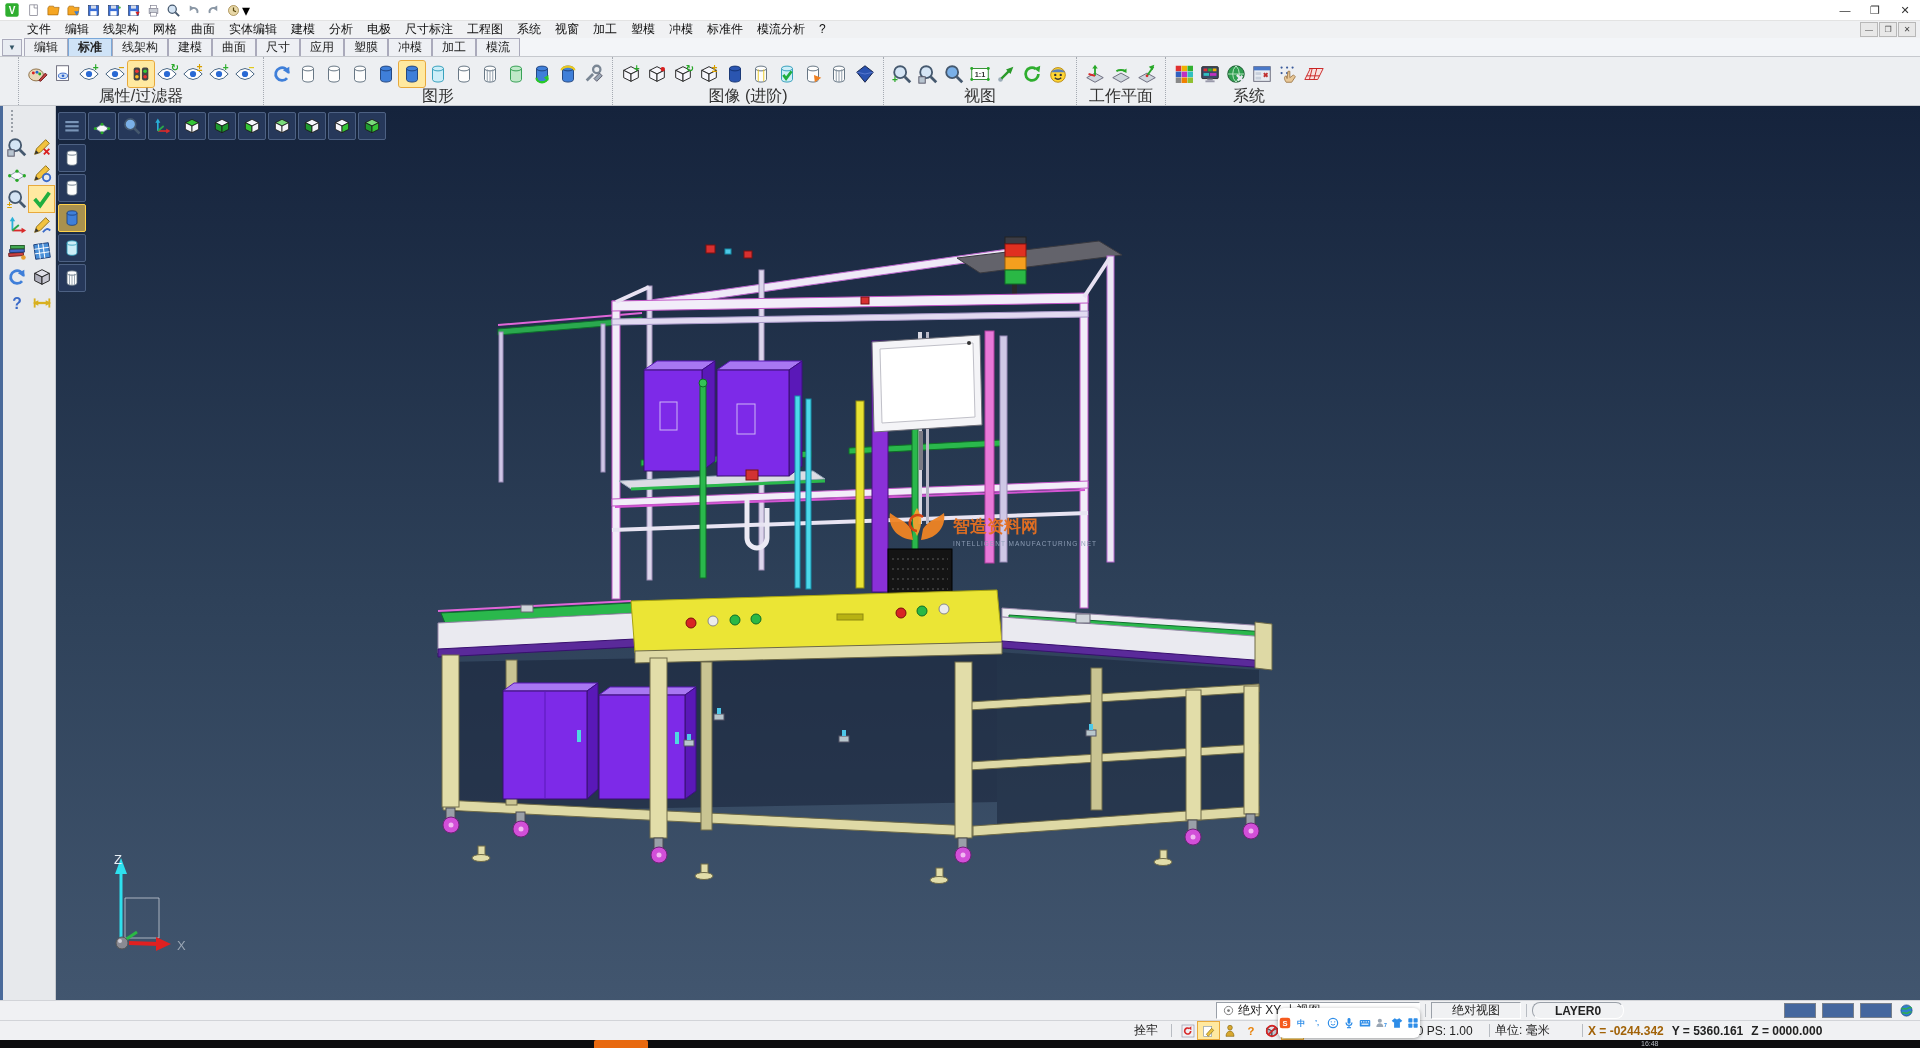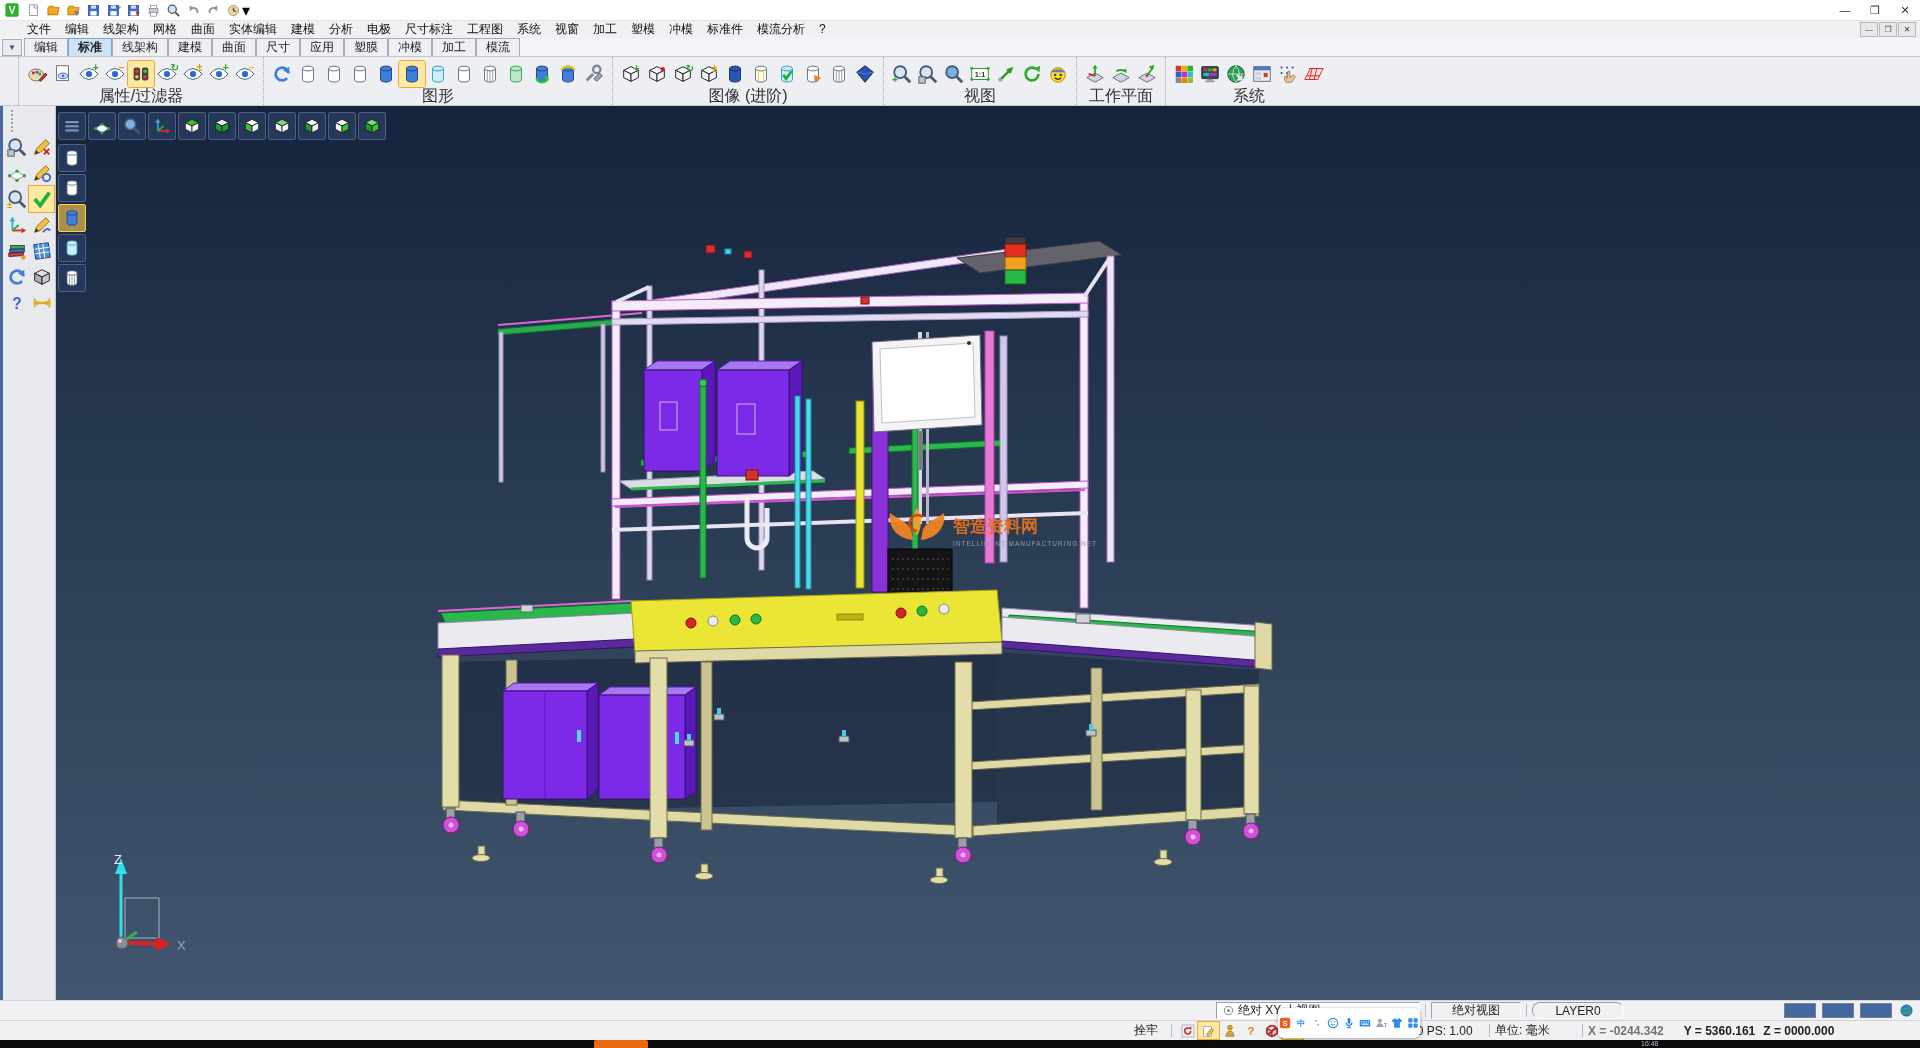"LAYER0" .laybold { font-weight: normal -> bold }
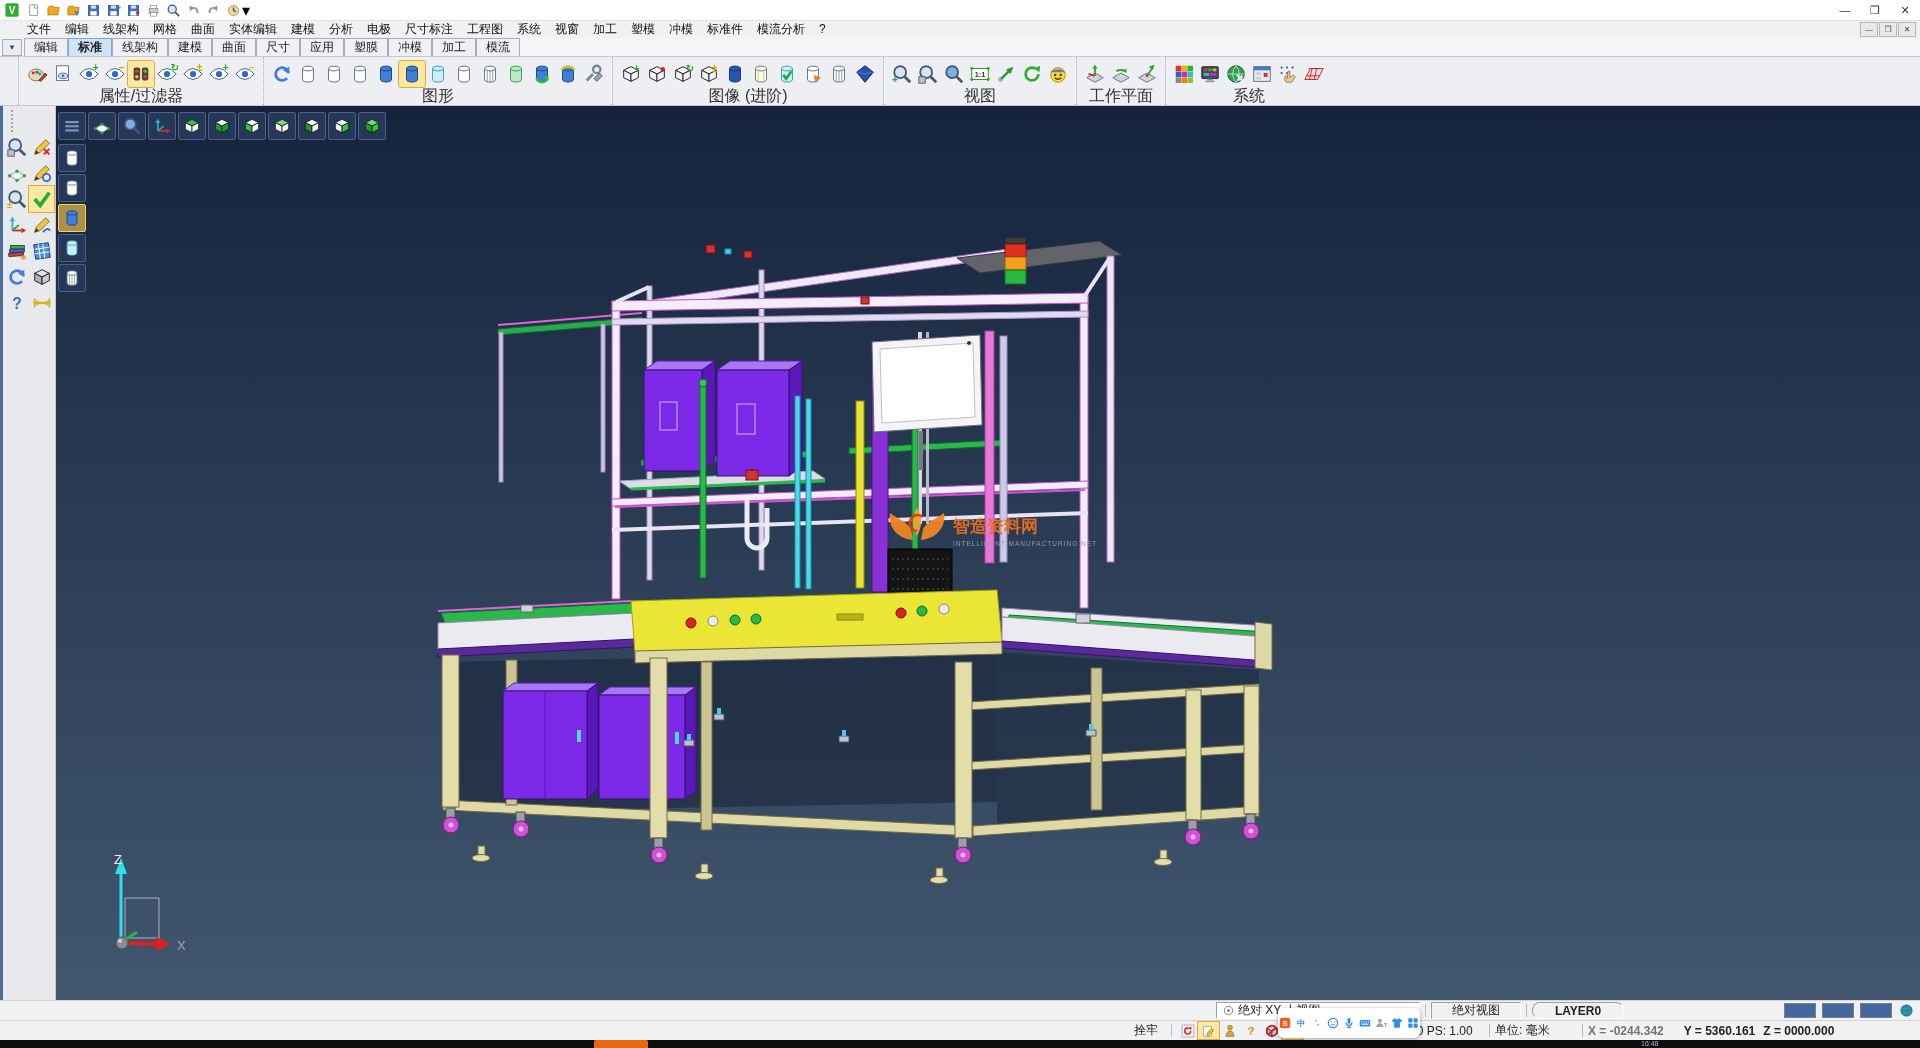"X = -0244.342" .coordx { color: #737373 -> #a16207; margin-right: 20px -> 8px }
